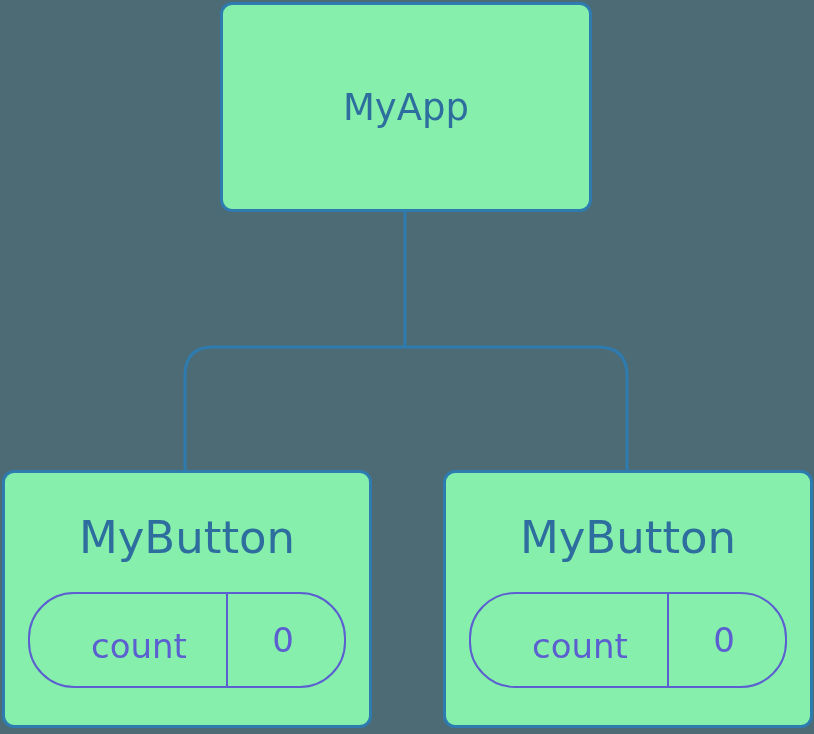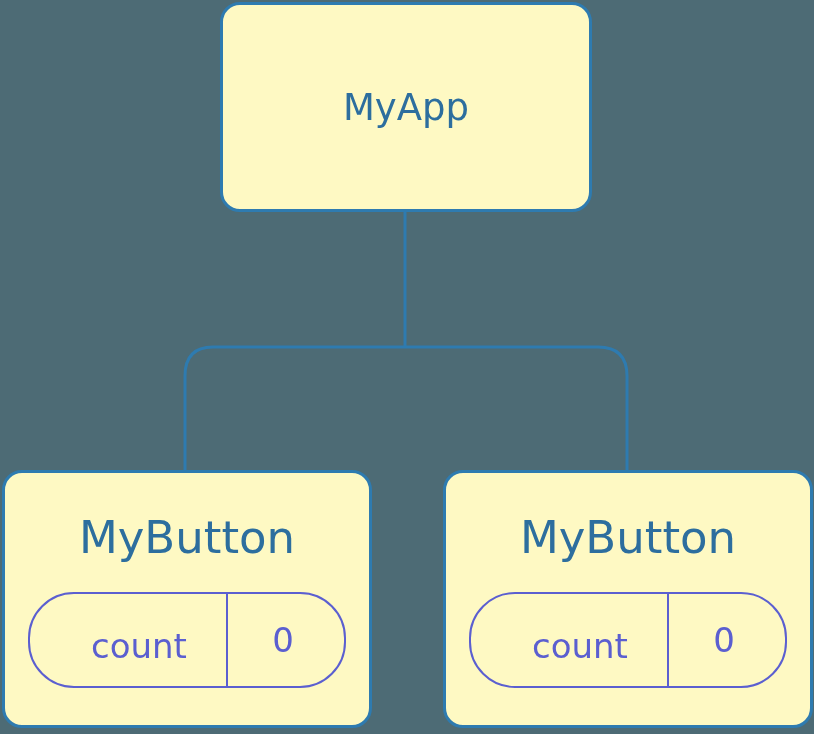"MyApp" .node { background: #fef9c3 -> #86efac; border-radius: 20px -> 12px }
